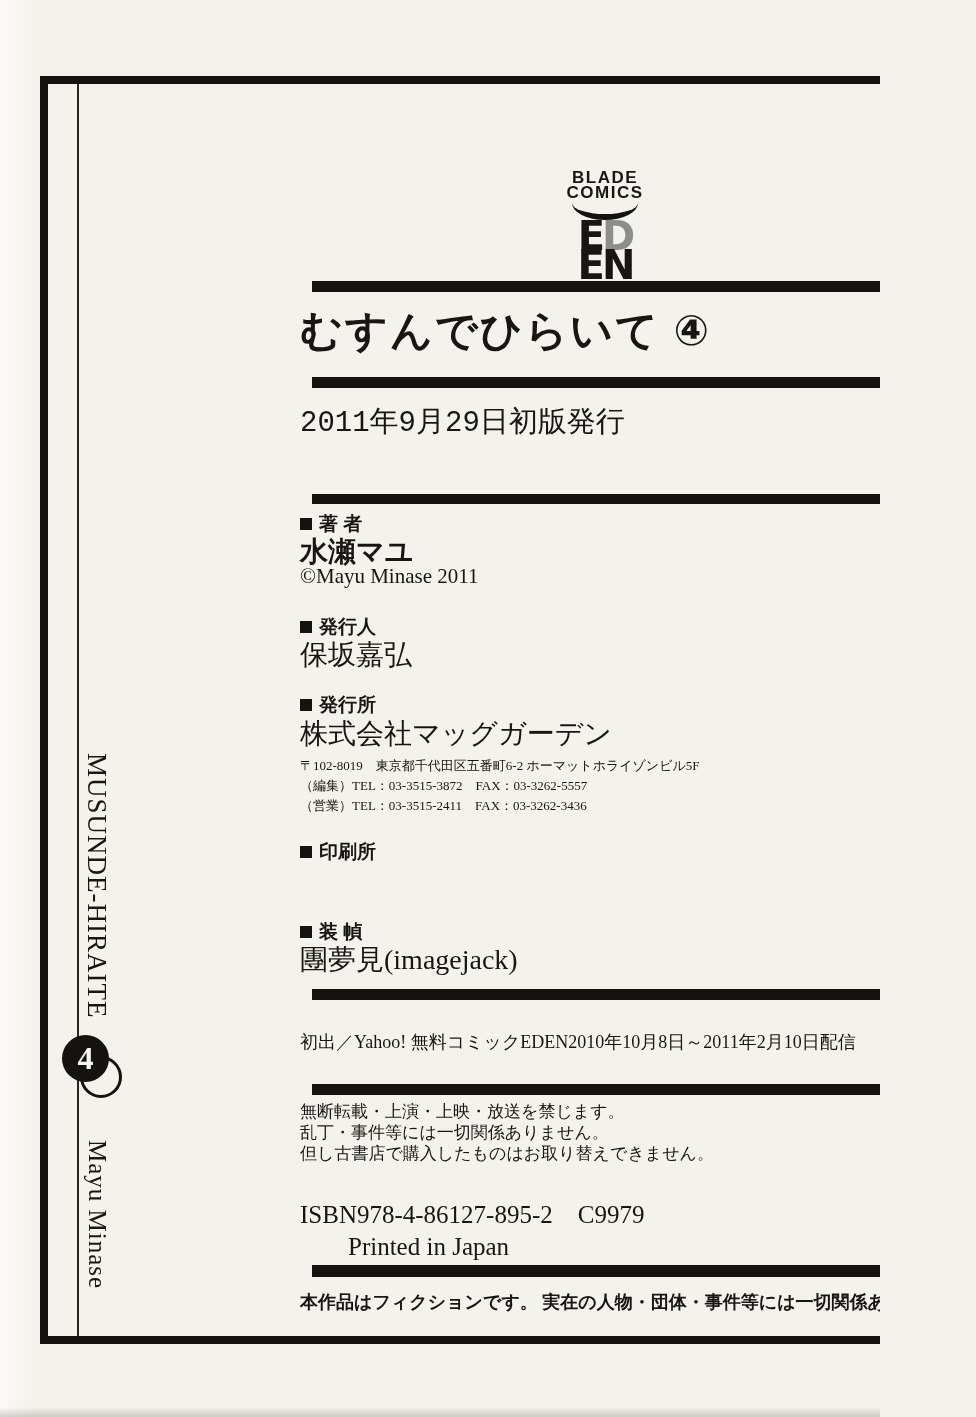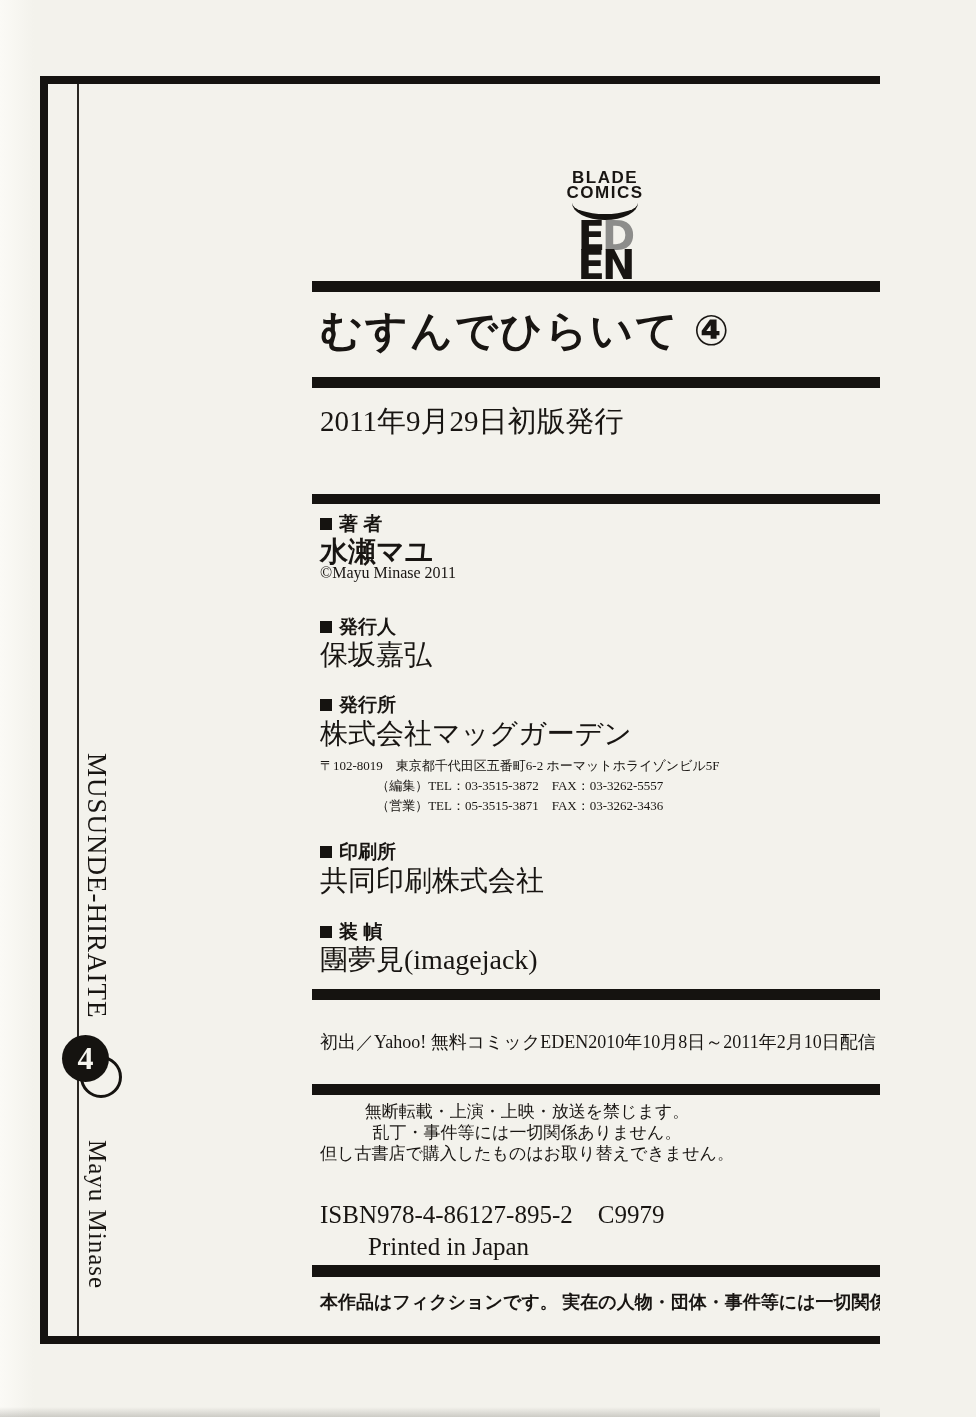"むすんでひらいて ④" .t { left: 320px -> 300px; text-align: center -> none }
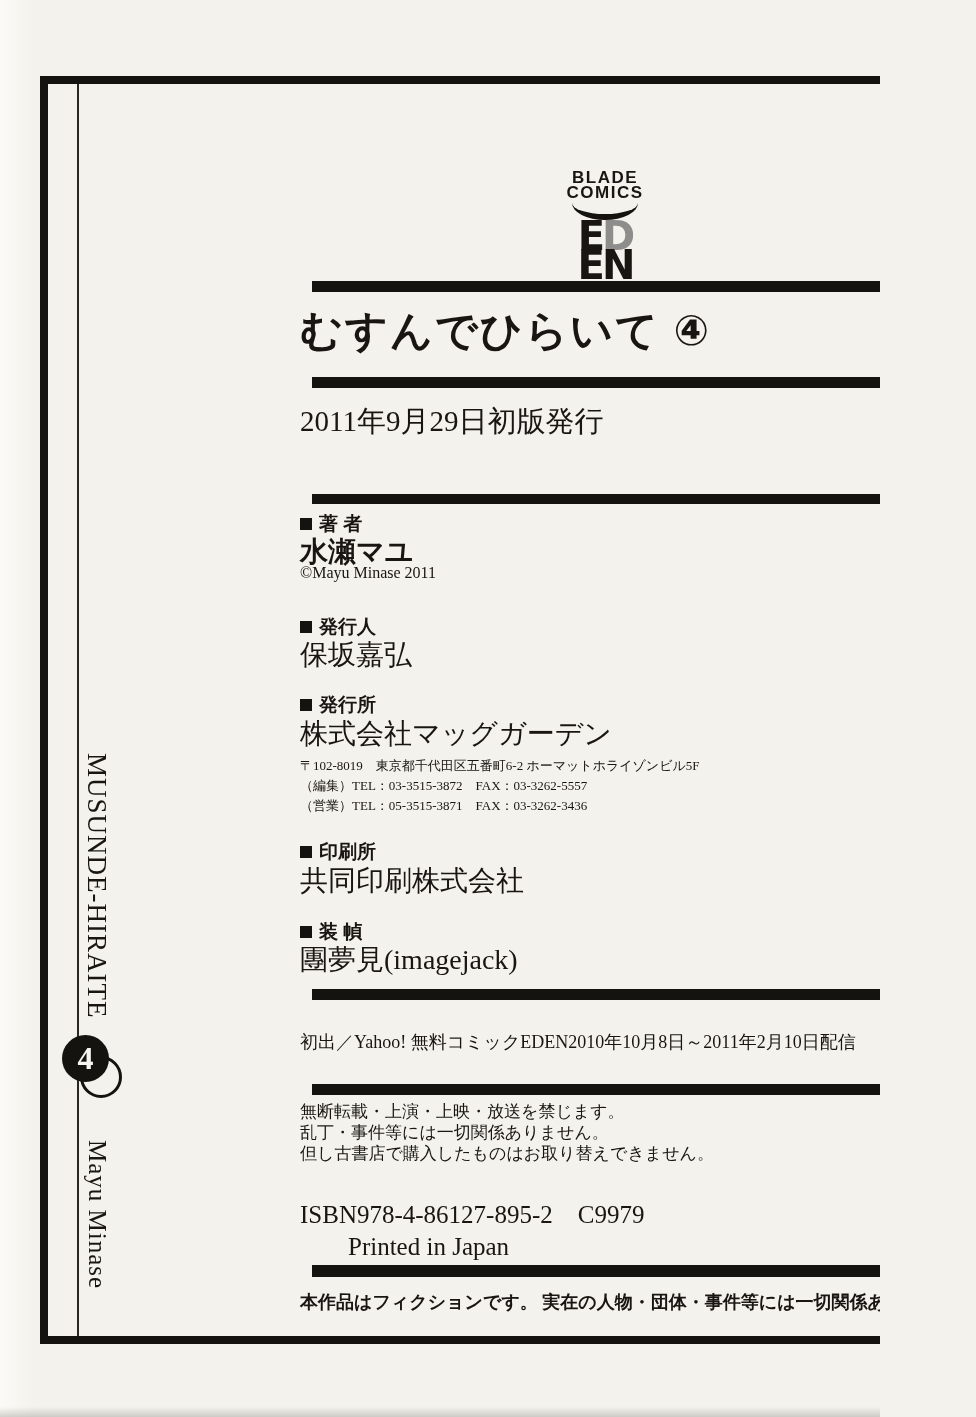"2011年9月29日初版発行" div.t { font-family: none -> Liberation Mono, monospace }
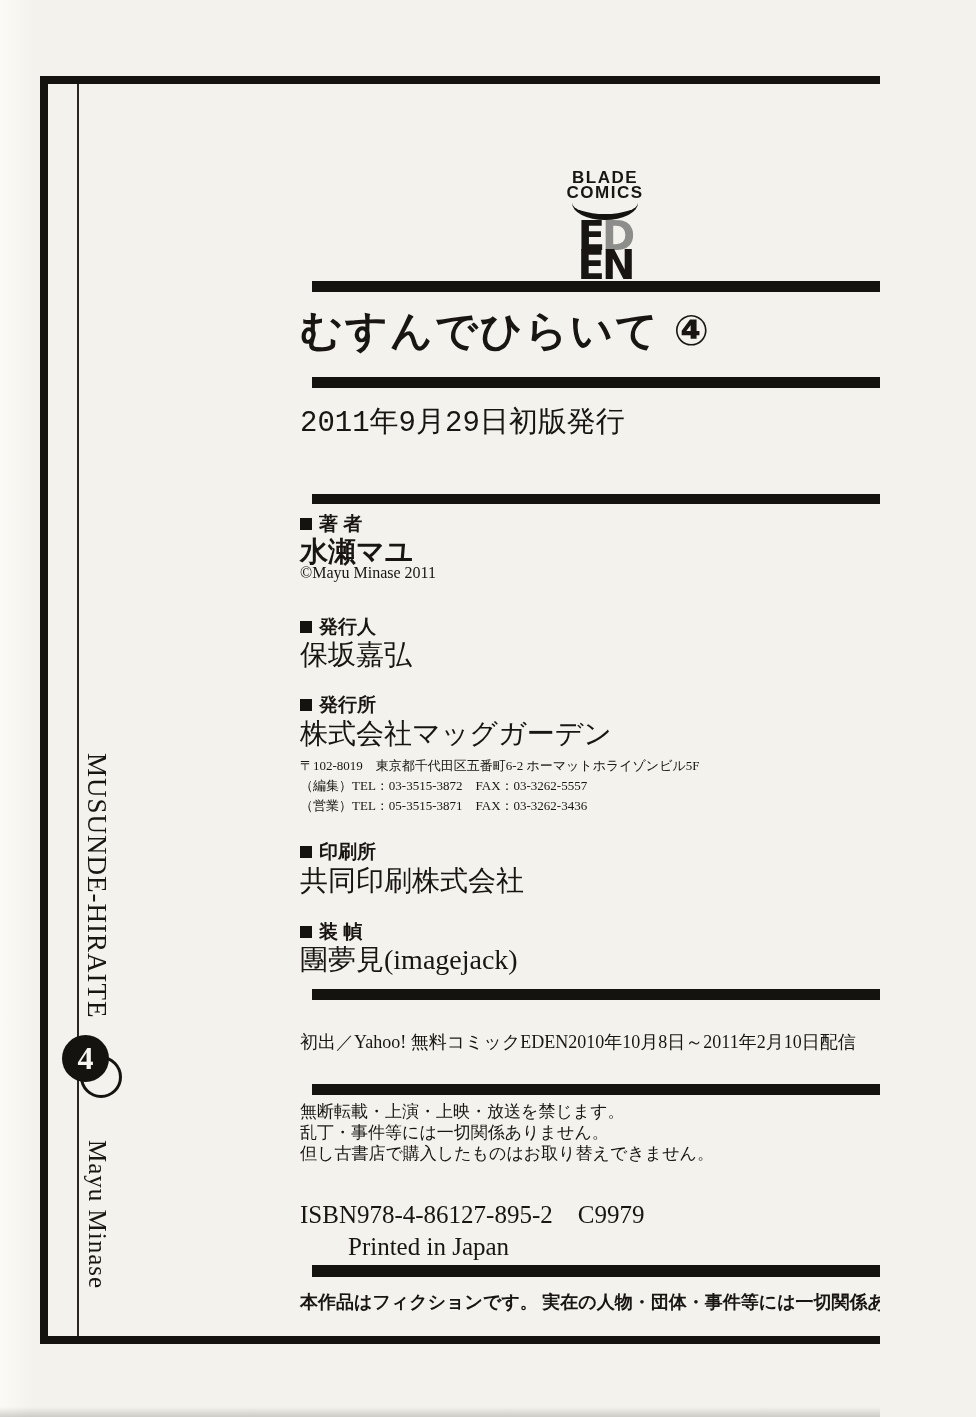"©Mayu Minase 2011" .copy { font-size: 16px -> 21px }
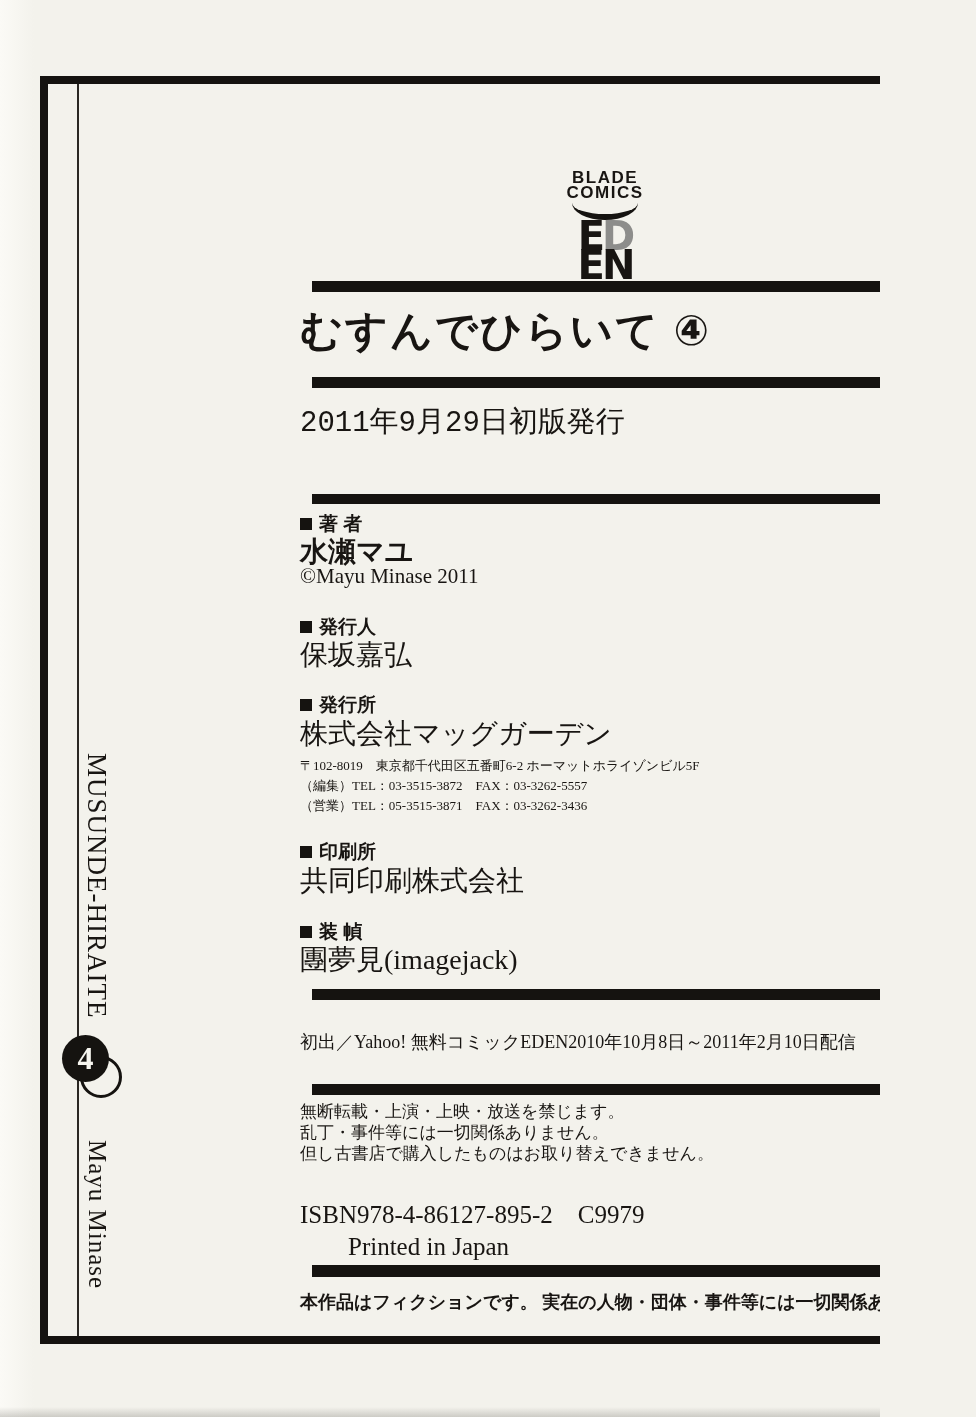"（営業）TEL：05-3515-3871 FAX：03-3262-3436" div { text: 05-3515-3871 -> 03-3515-2411 }
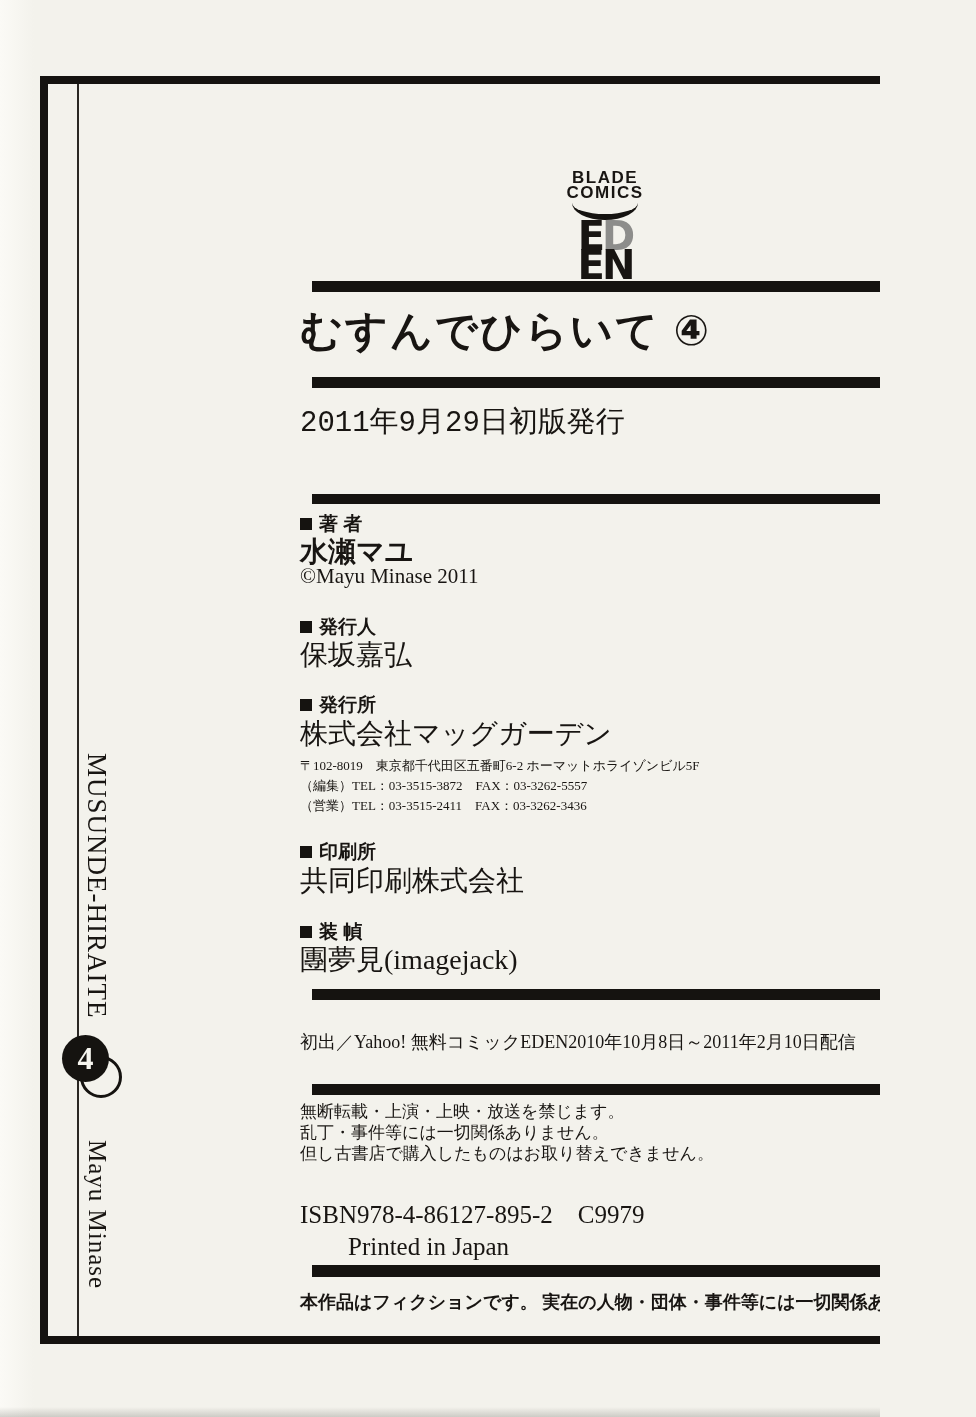"共同印刷株式会社" div.t { html: <div>共同印刷株式会社</div> -> none }
